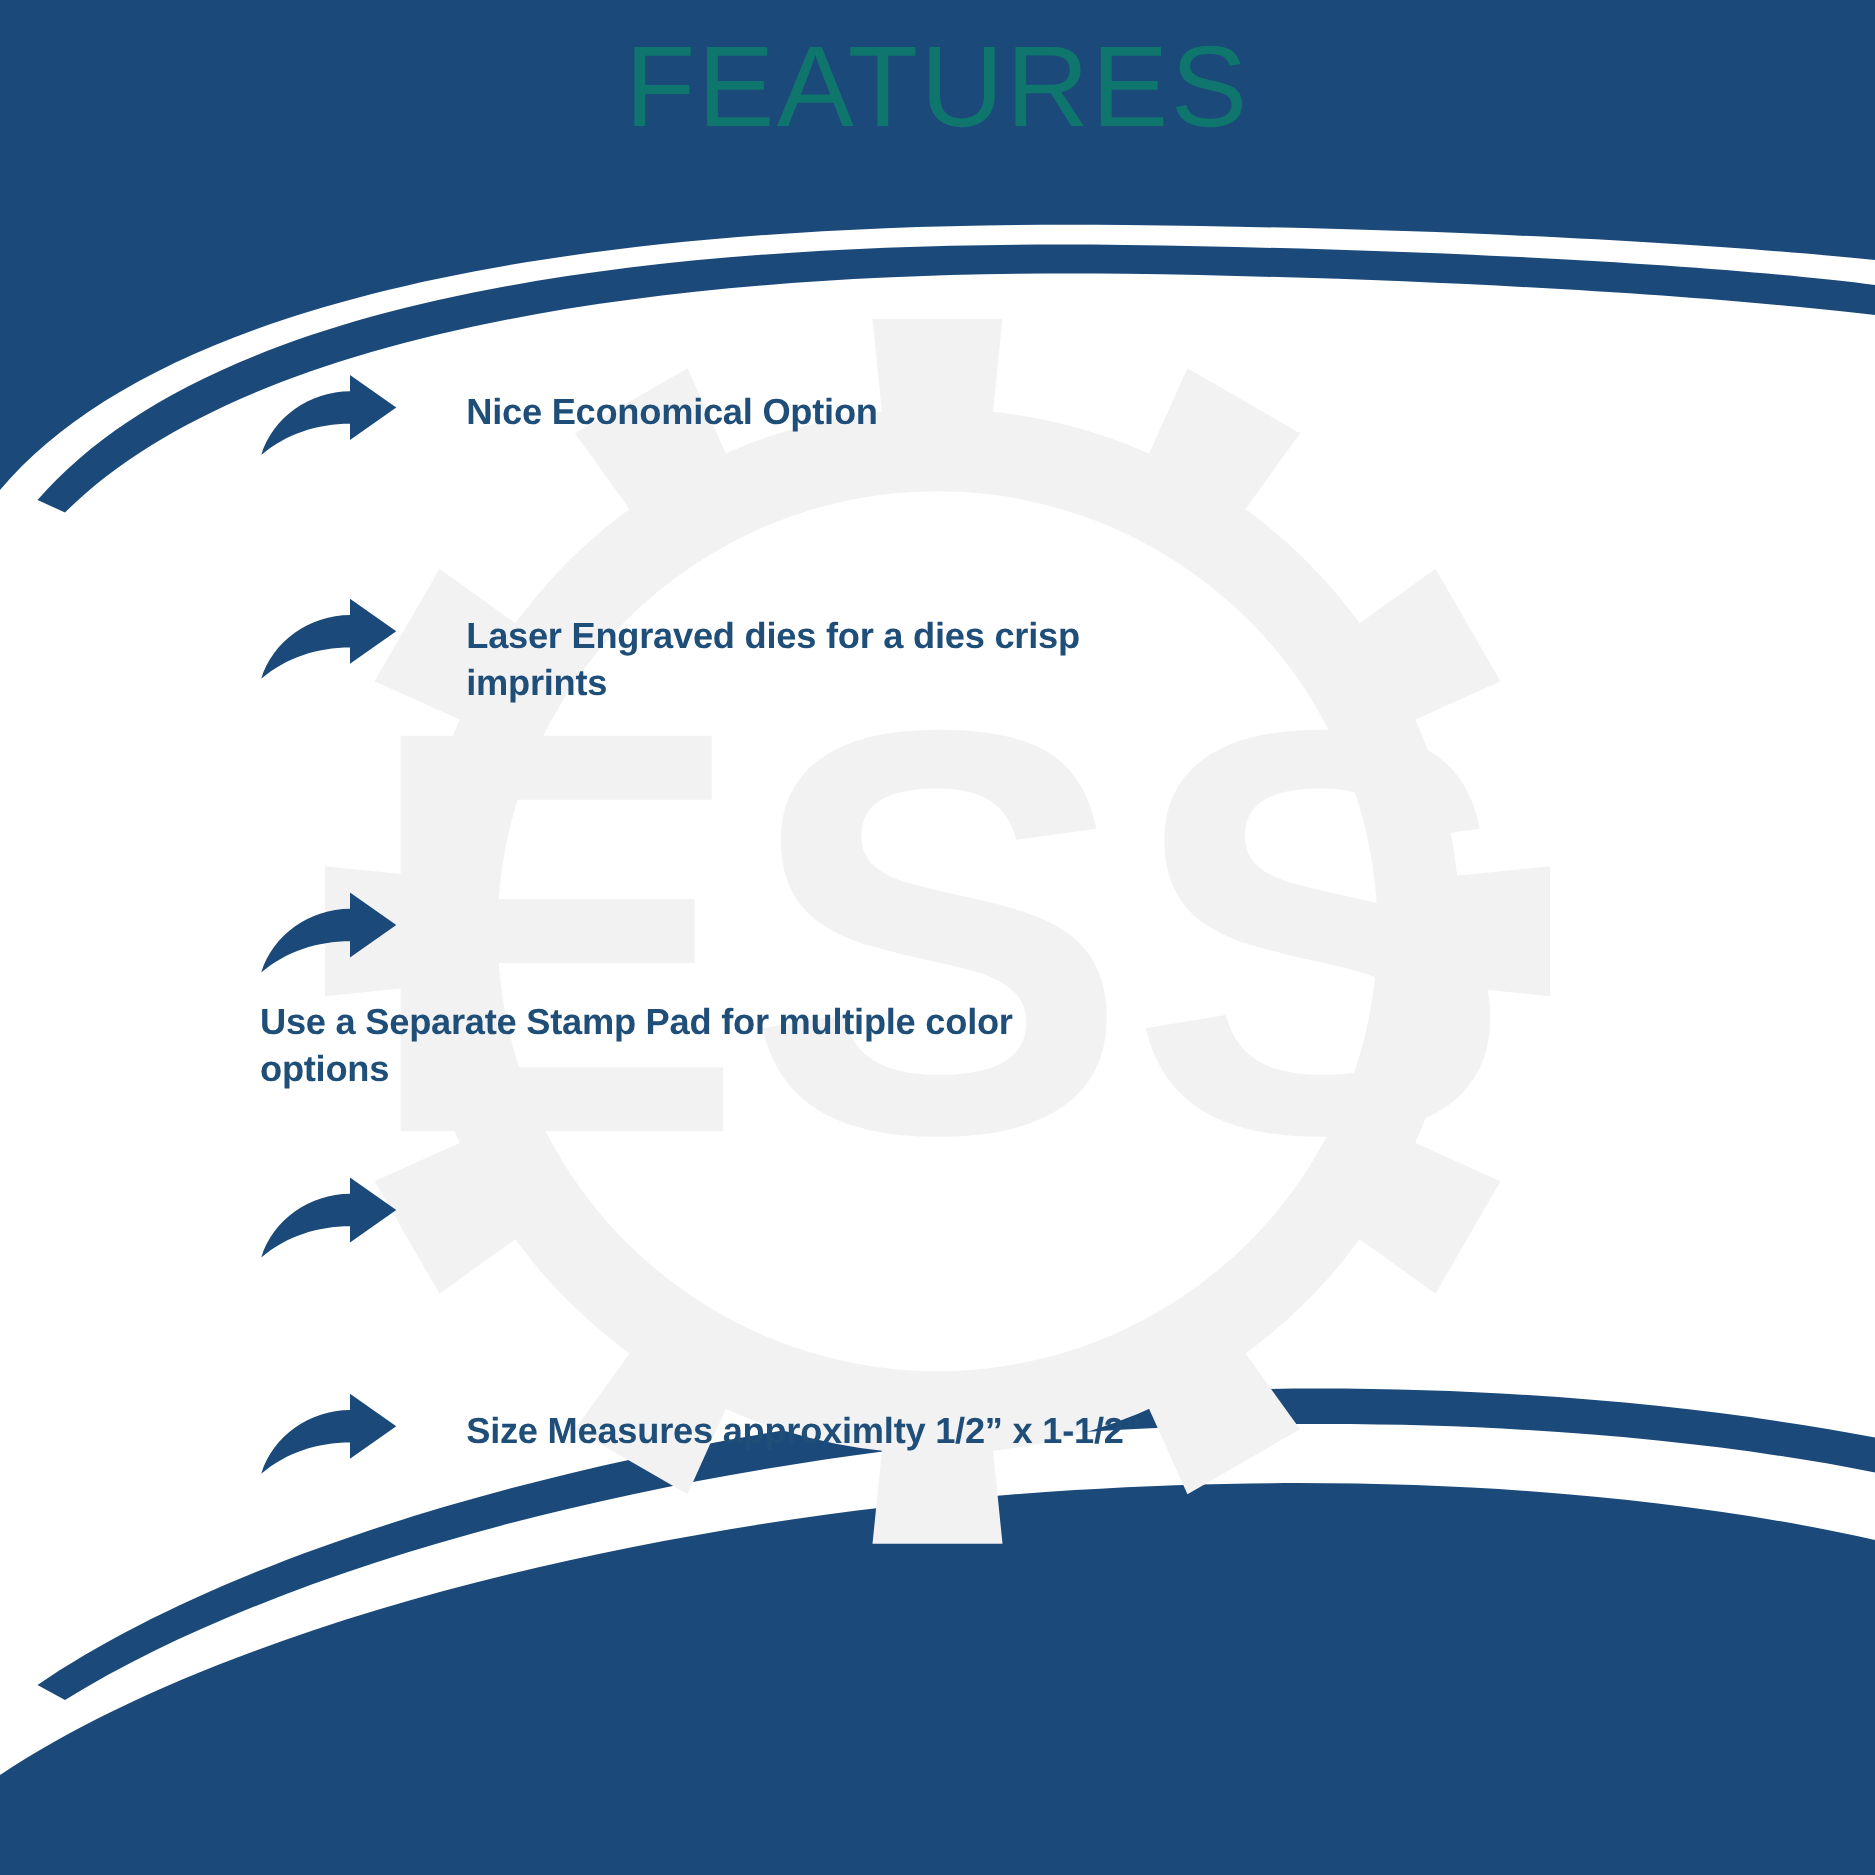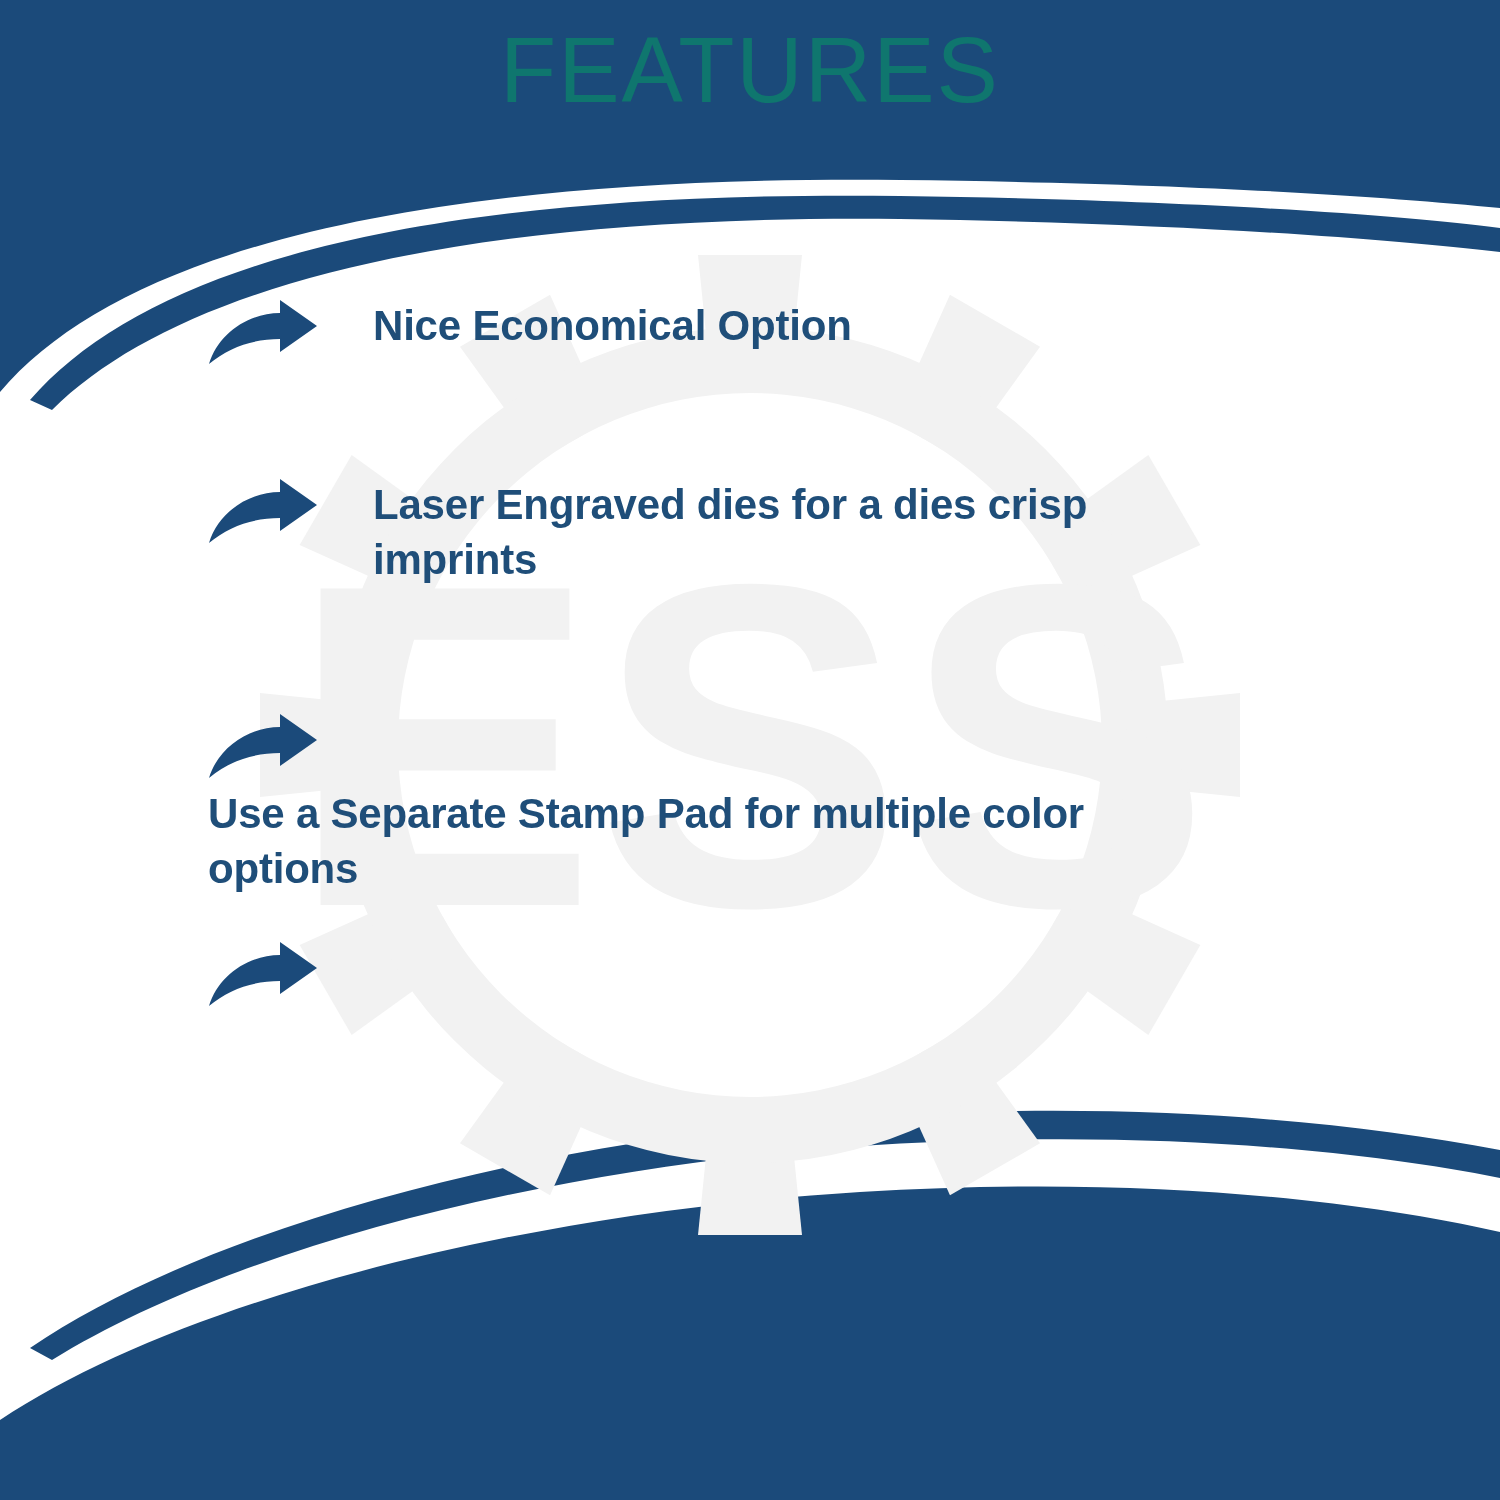"Nice Economical Option" .feature-text { font-size: 42px -> 29px; margin-top: none -> 13px }
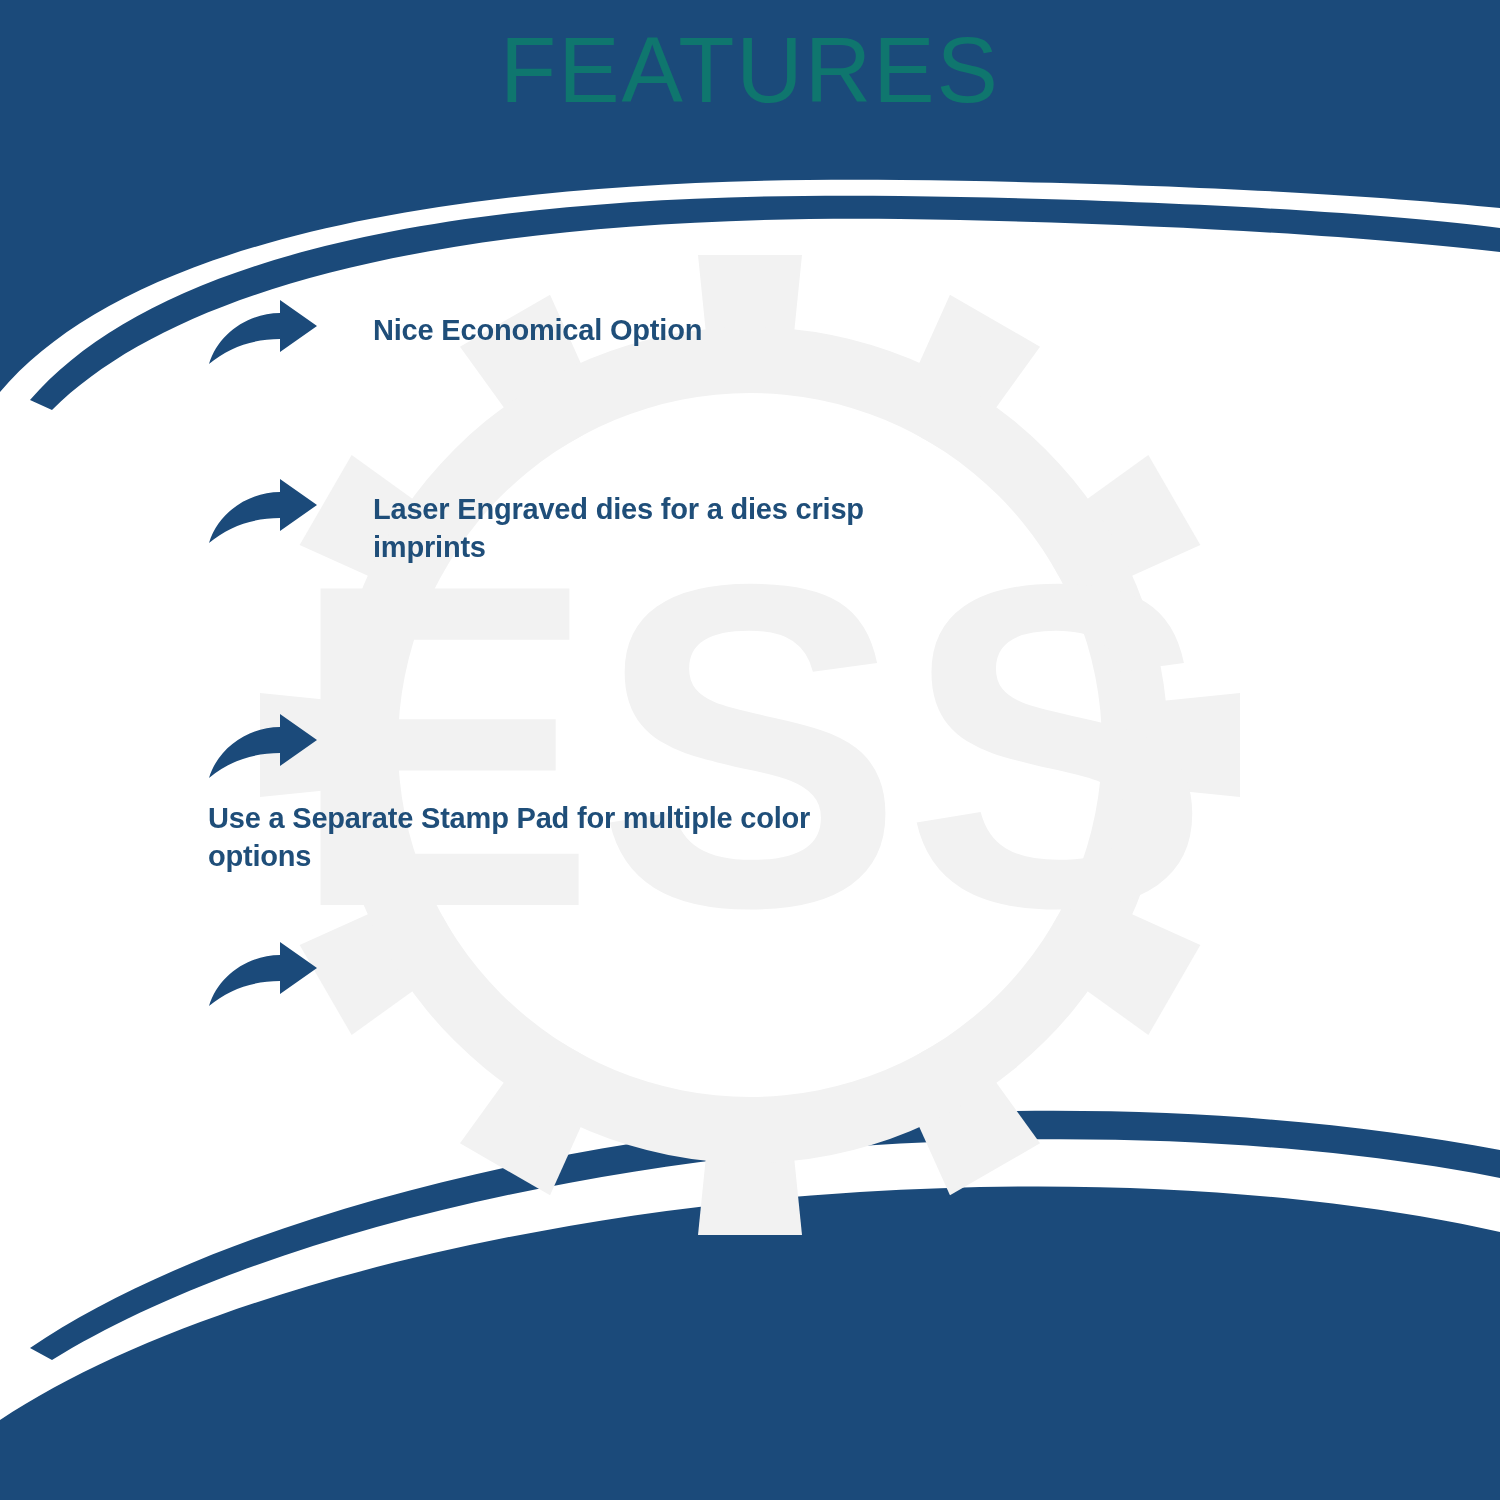"Size Measures approximlty 1/2” x" div.feature-row { html: none -> <div> <svg> <path></path> </svg> <div>Size Measures approximlty 1/2” x 1-1/2”</div> </div> }
